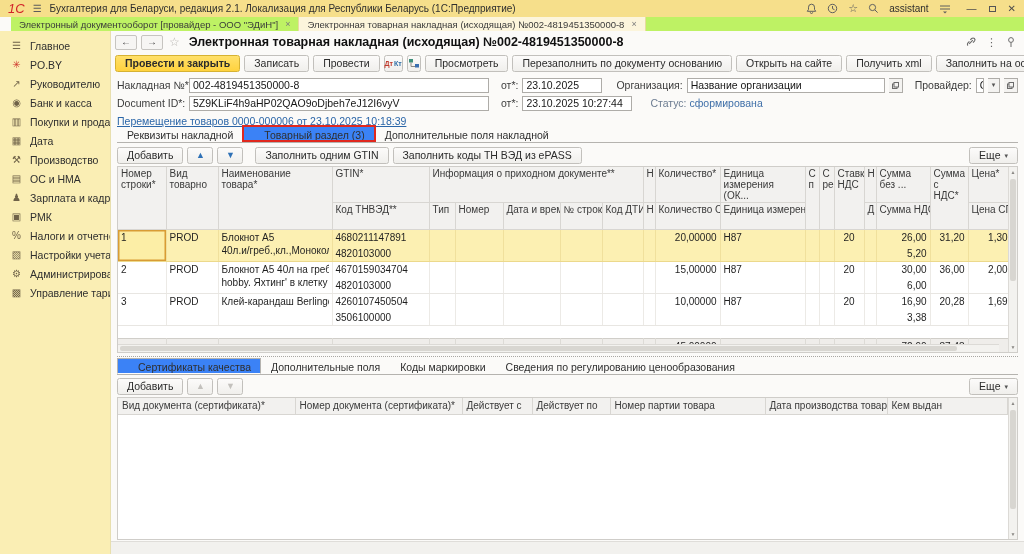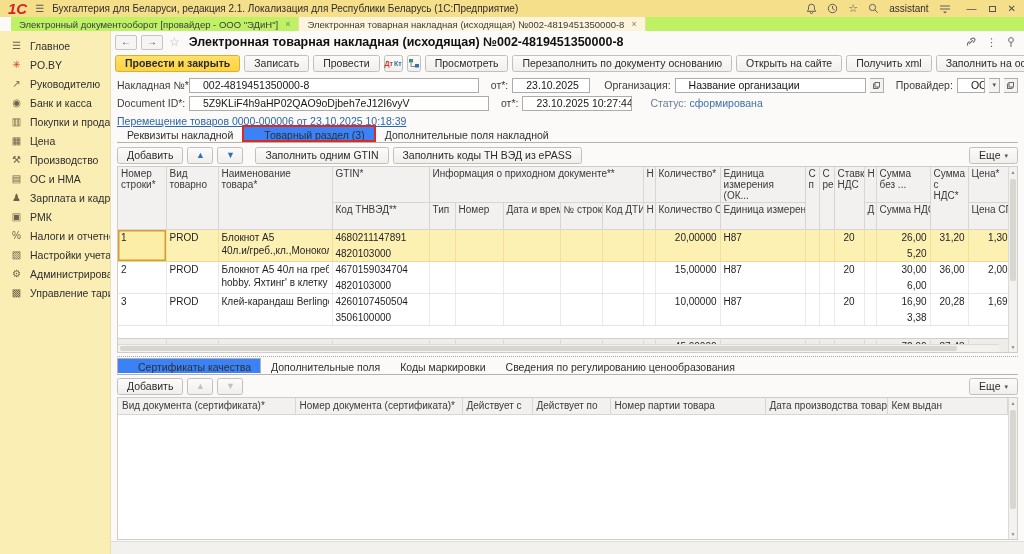"1С" .logo { font-size: 15px -> 13px; font-weight: bold -> normal }
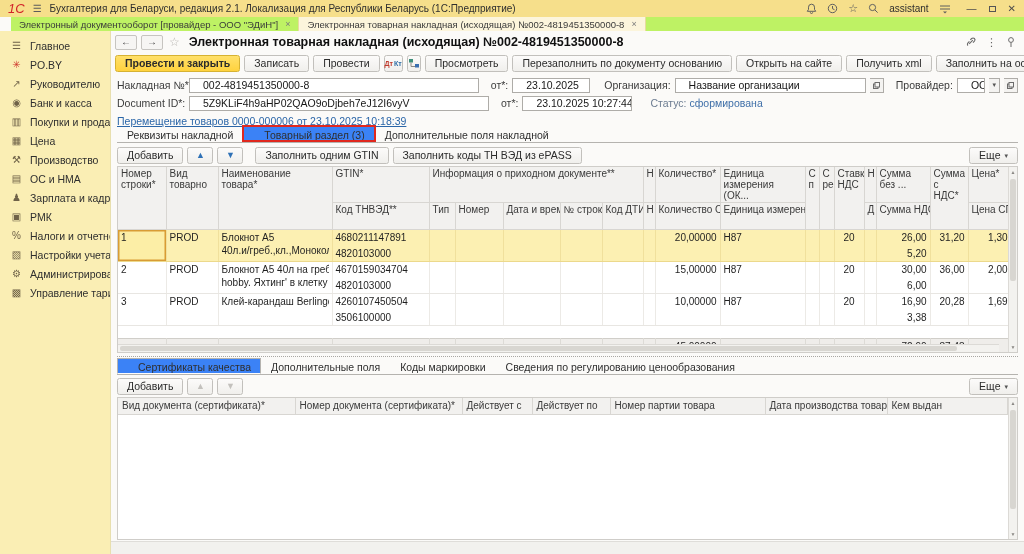"002-4819451350000-8" .finput { padding: 0 13px -> 0 3px }
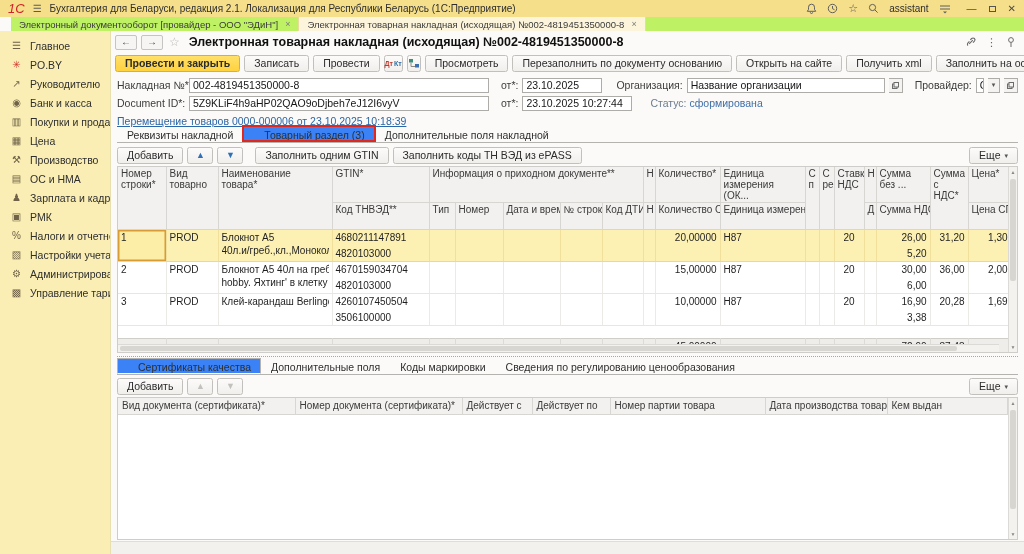"Цена" span { text: Цена -> Дата }
